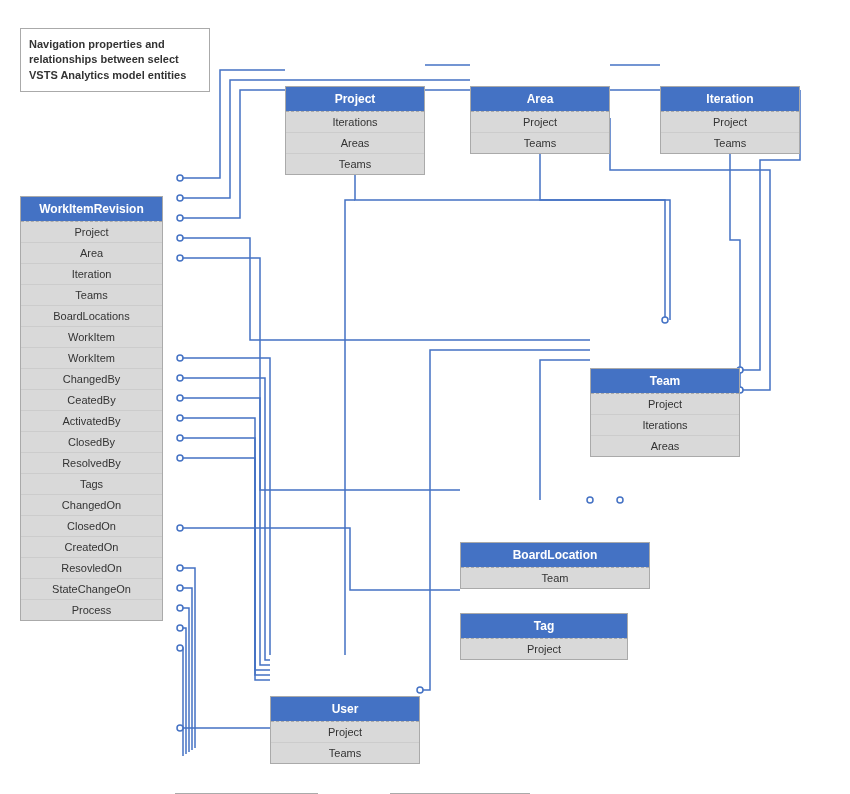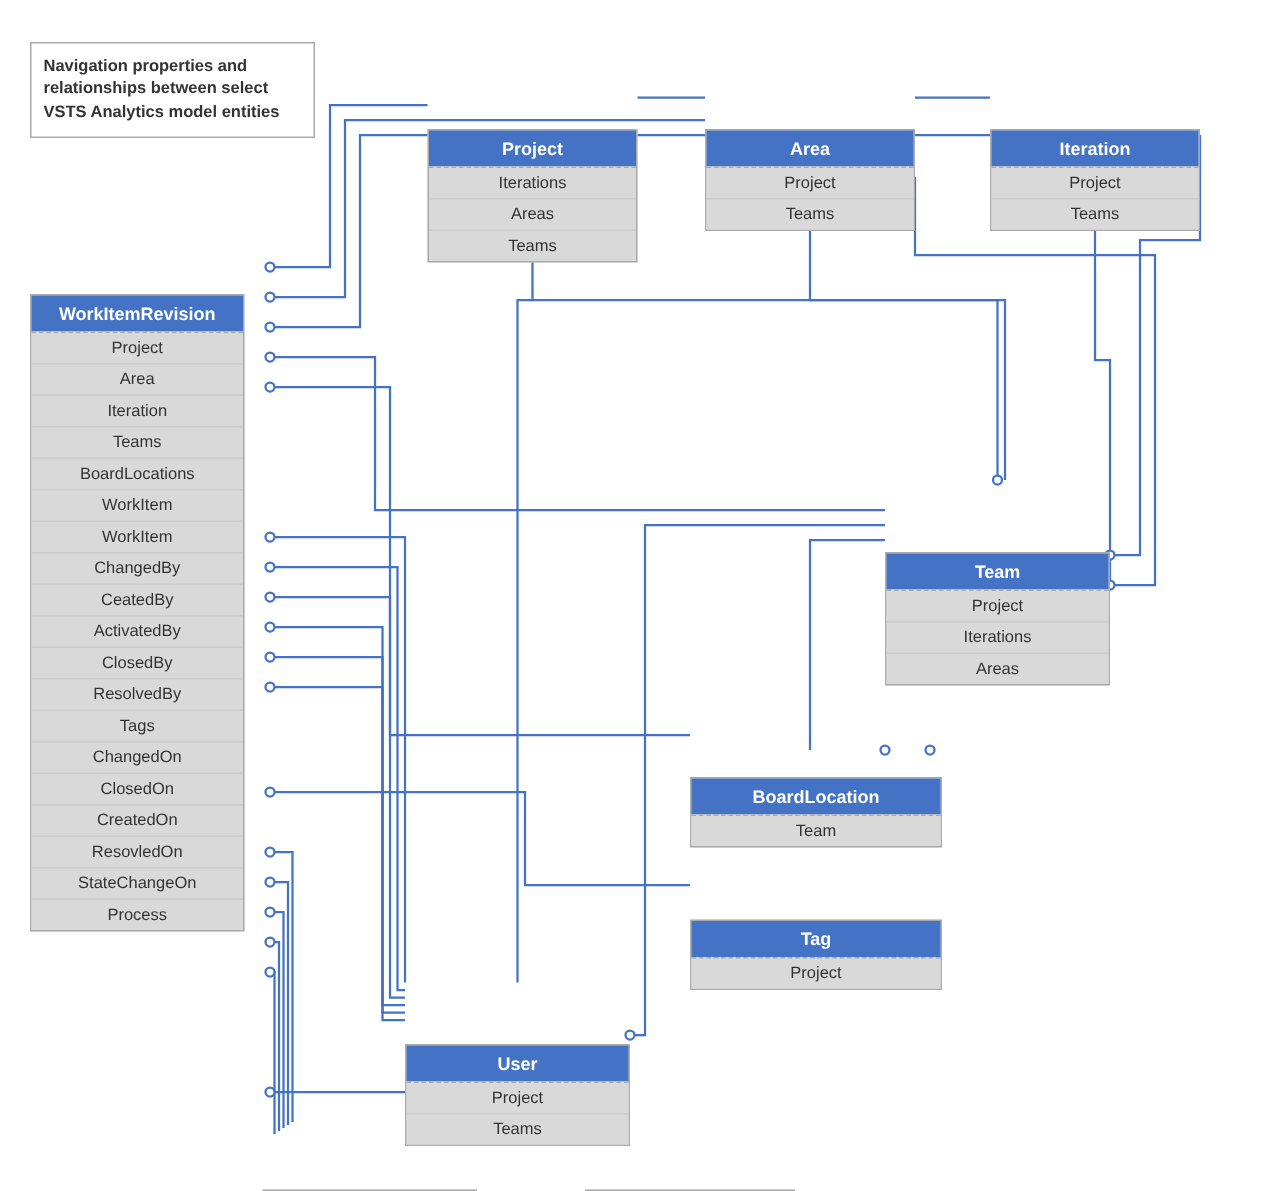"BoardLocation" div.entity-box { top: 470px -> 494px; width: 168px -> 190px }
